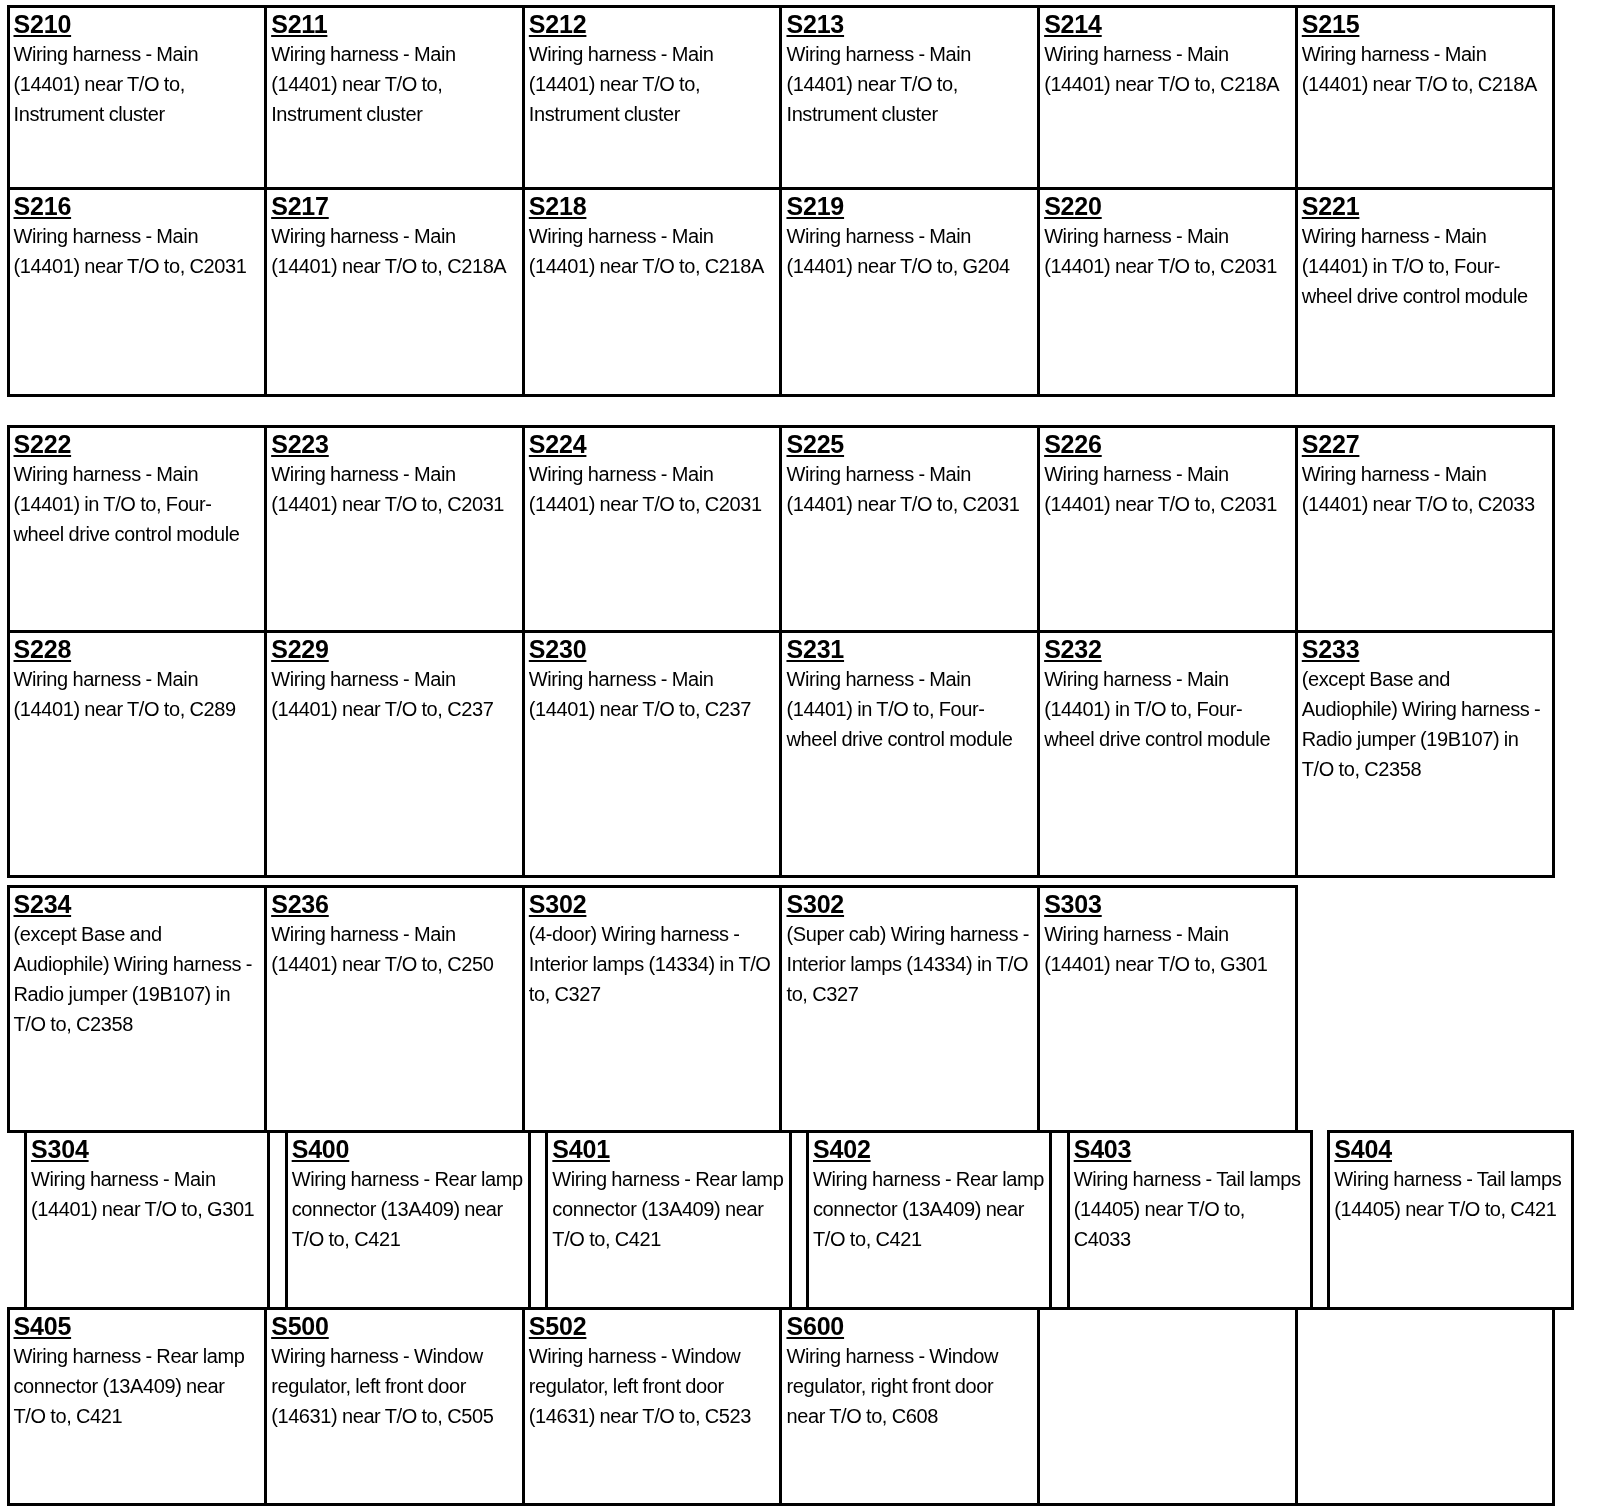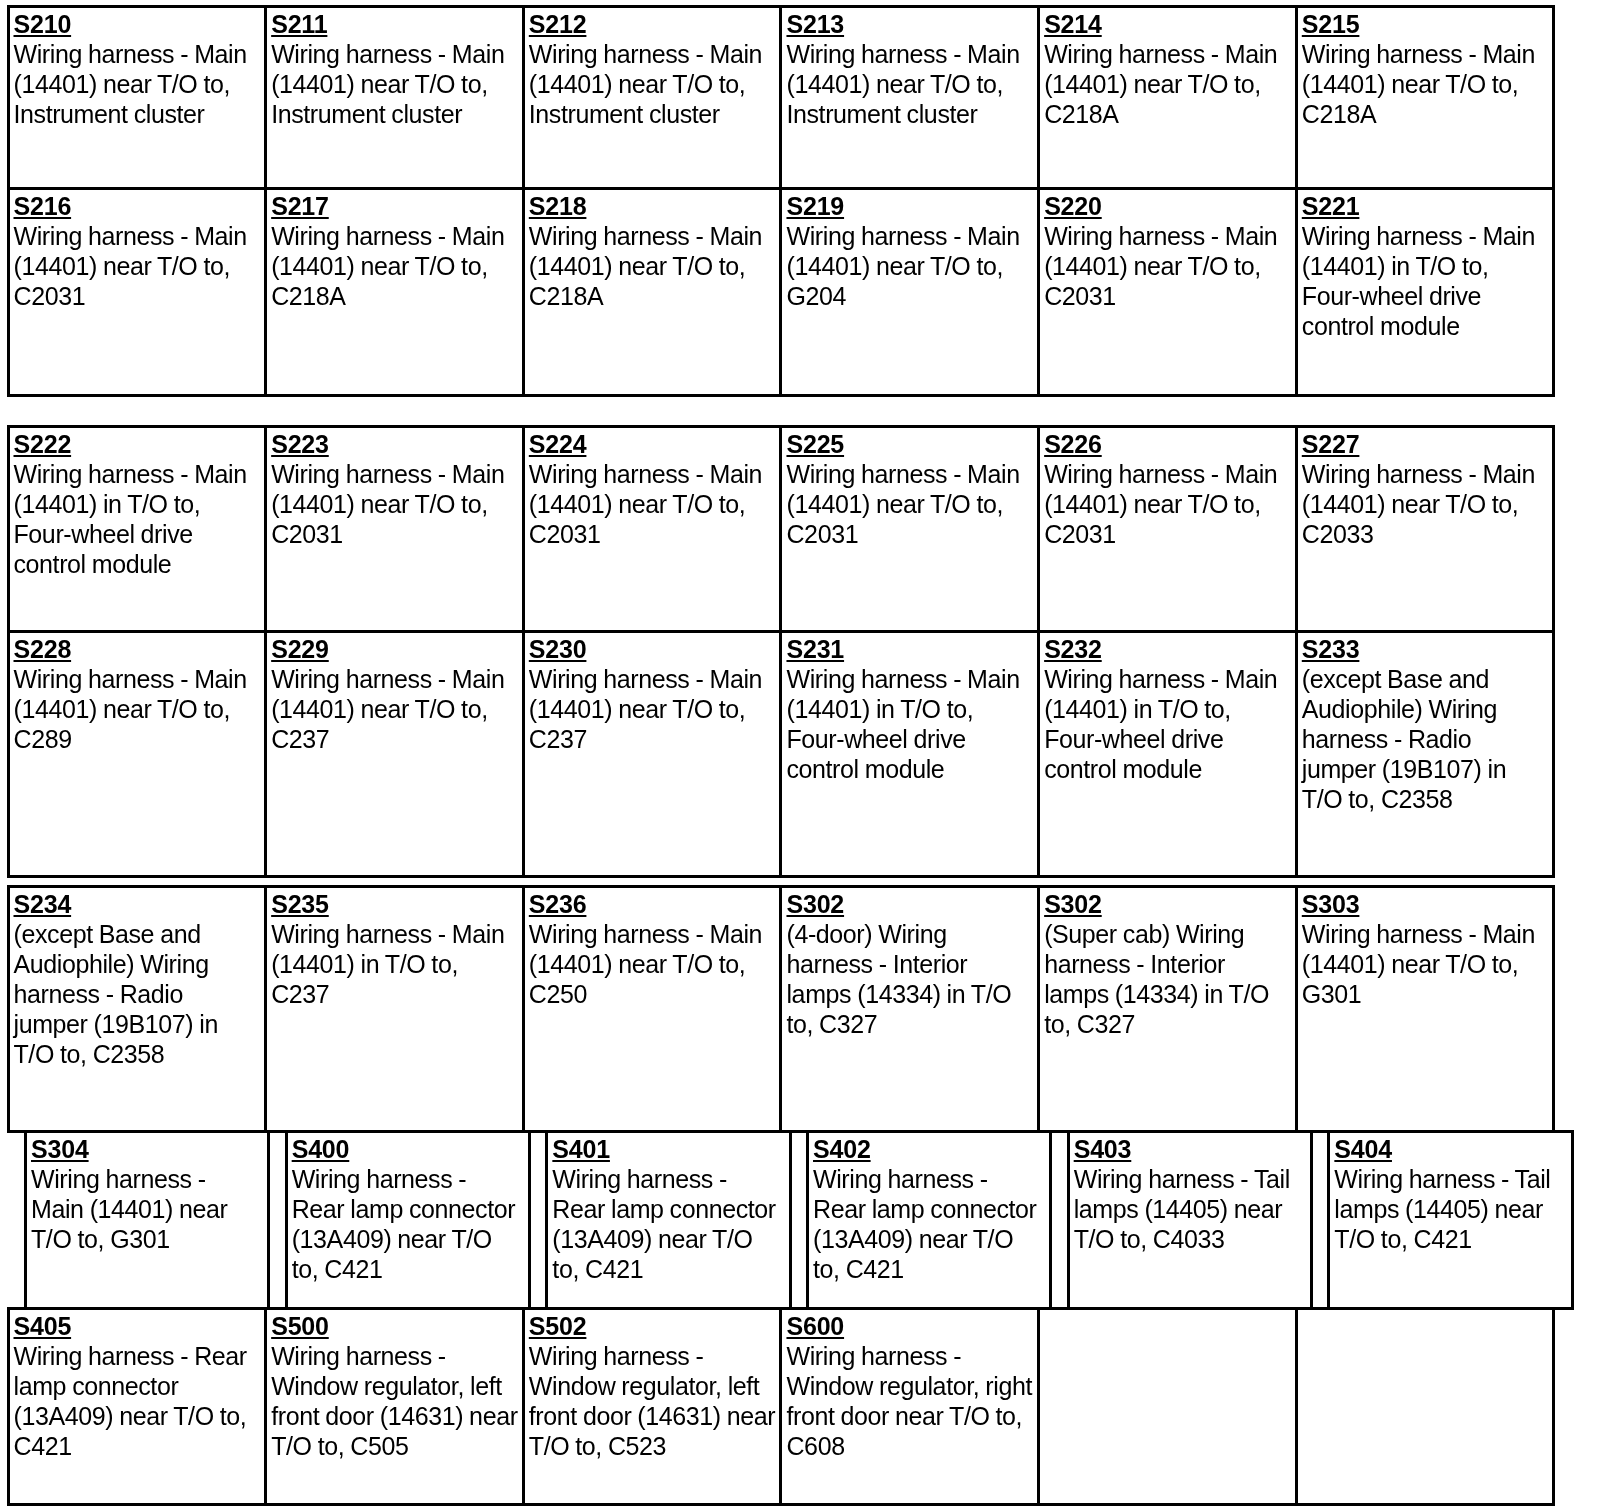"Wiring harness - Main (14401)" .desc { font-size: 25px -> 20px }
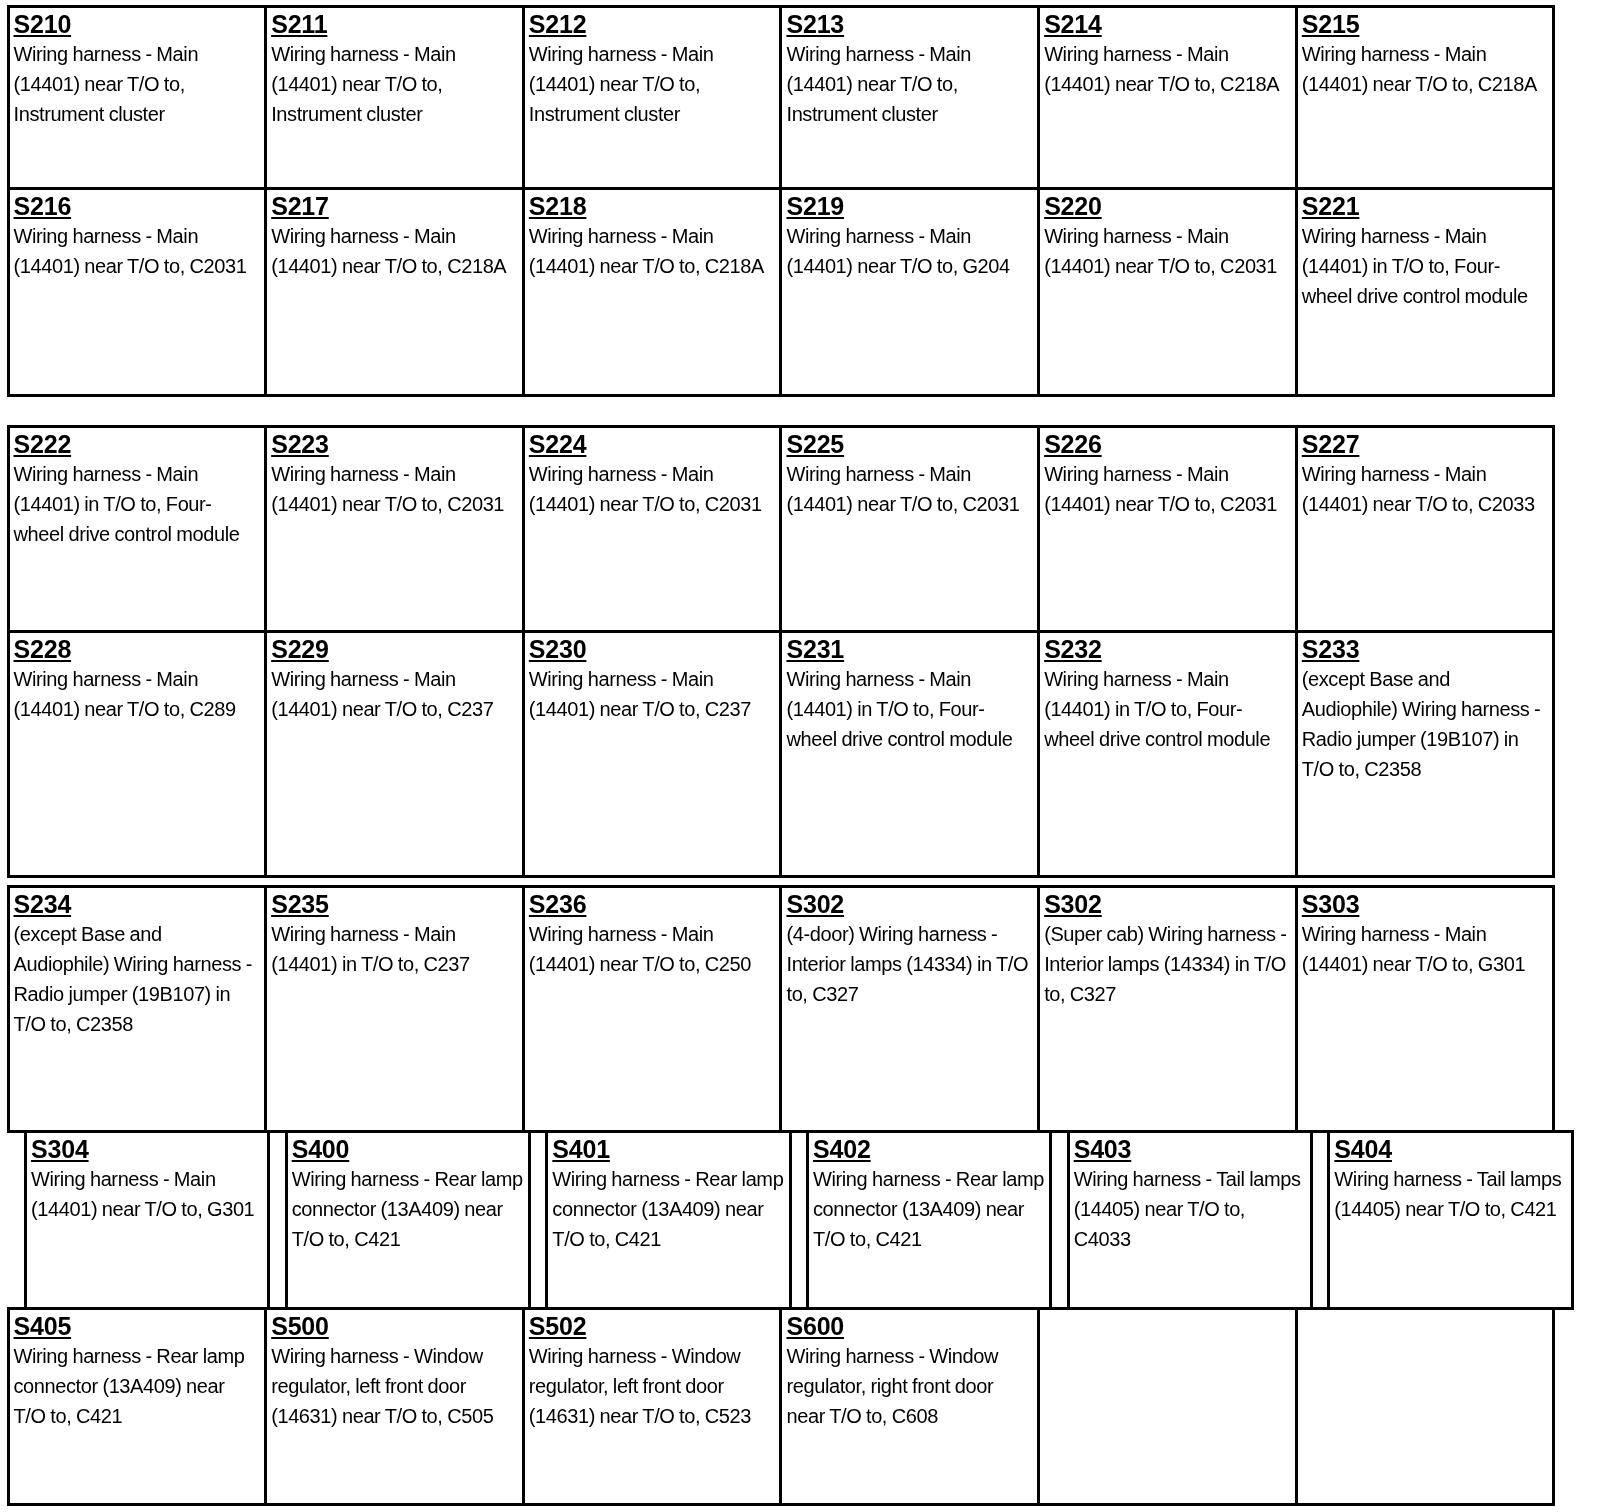"S235" div.cell { html: <div> <span>S235</span> <span>Wiring harness - Main (14401) in T/O to, C237</span> </div> -> none }
